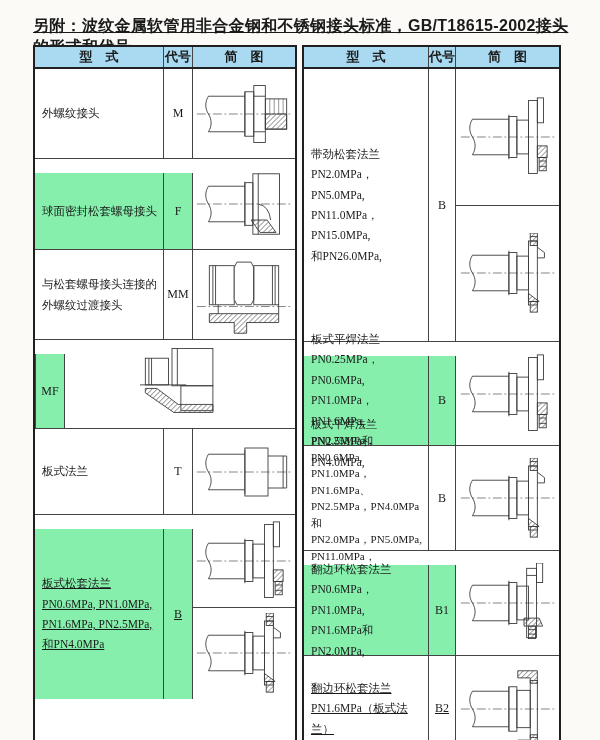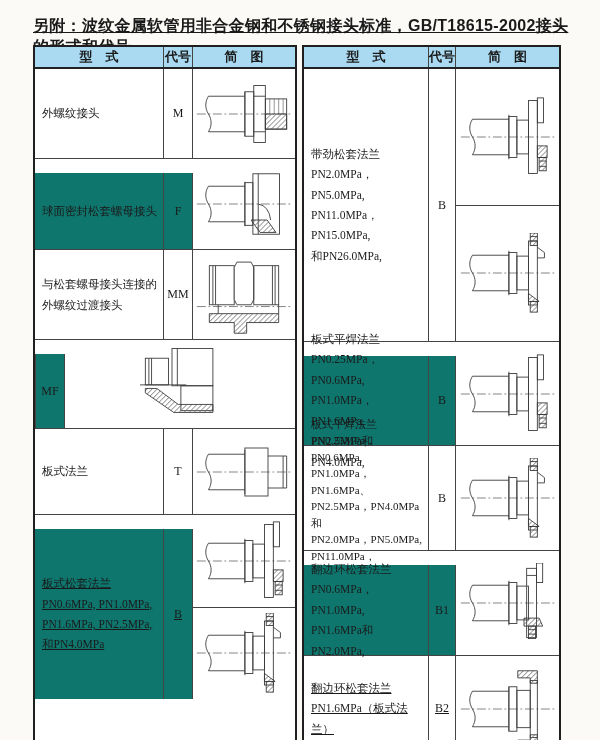"球面密封松套螺母接头" .hl { background: #0f766e -> #86efac }
